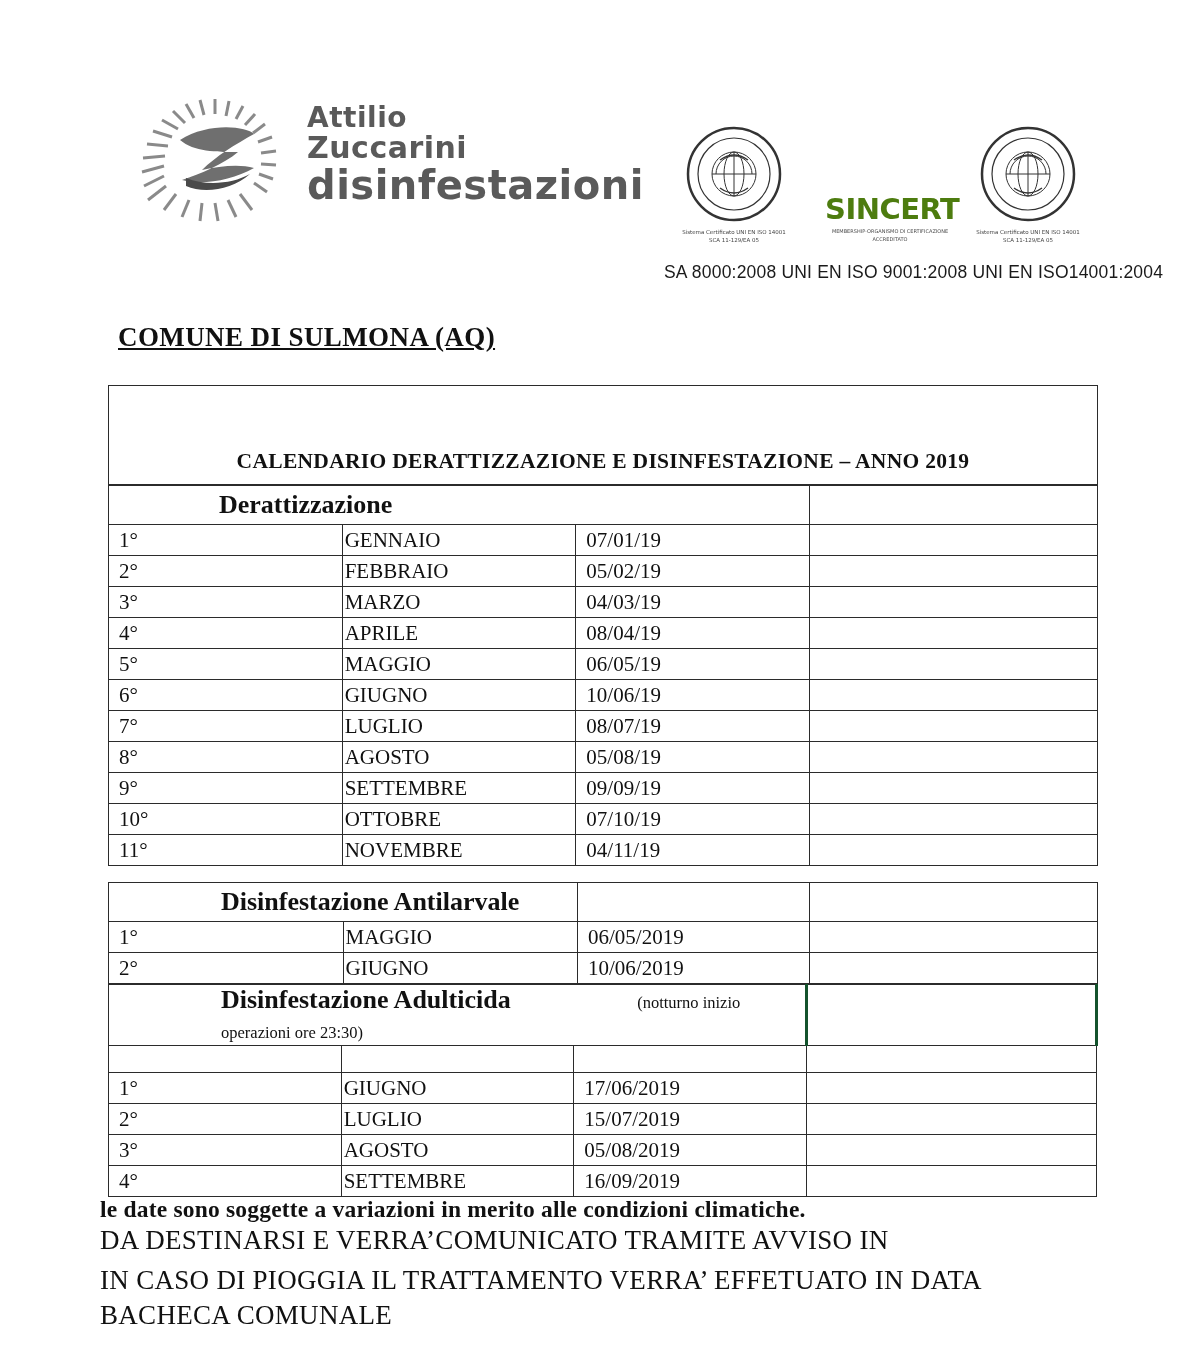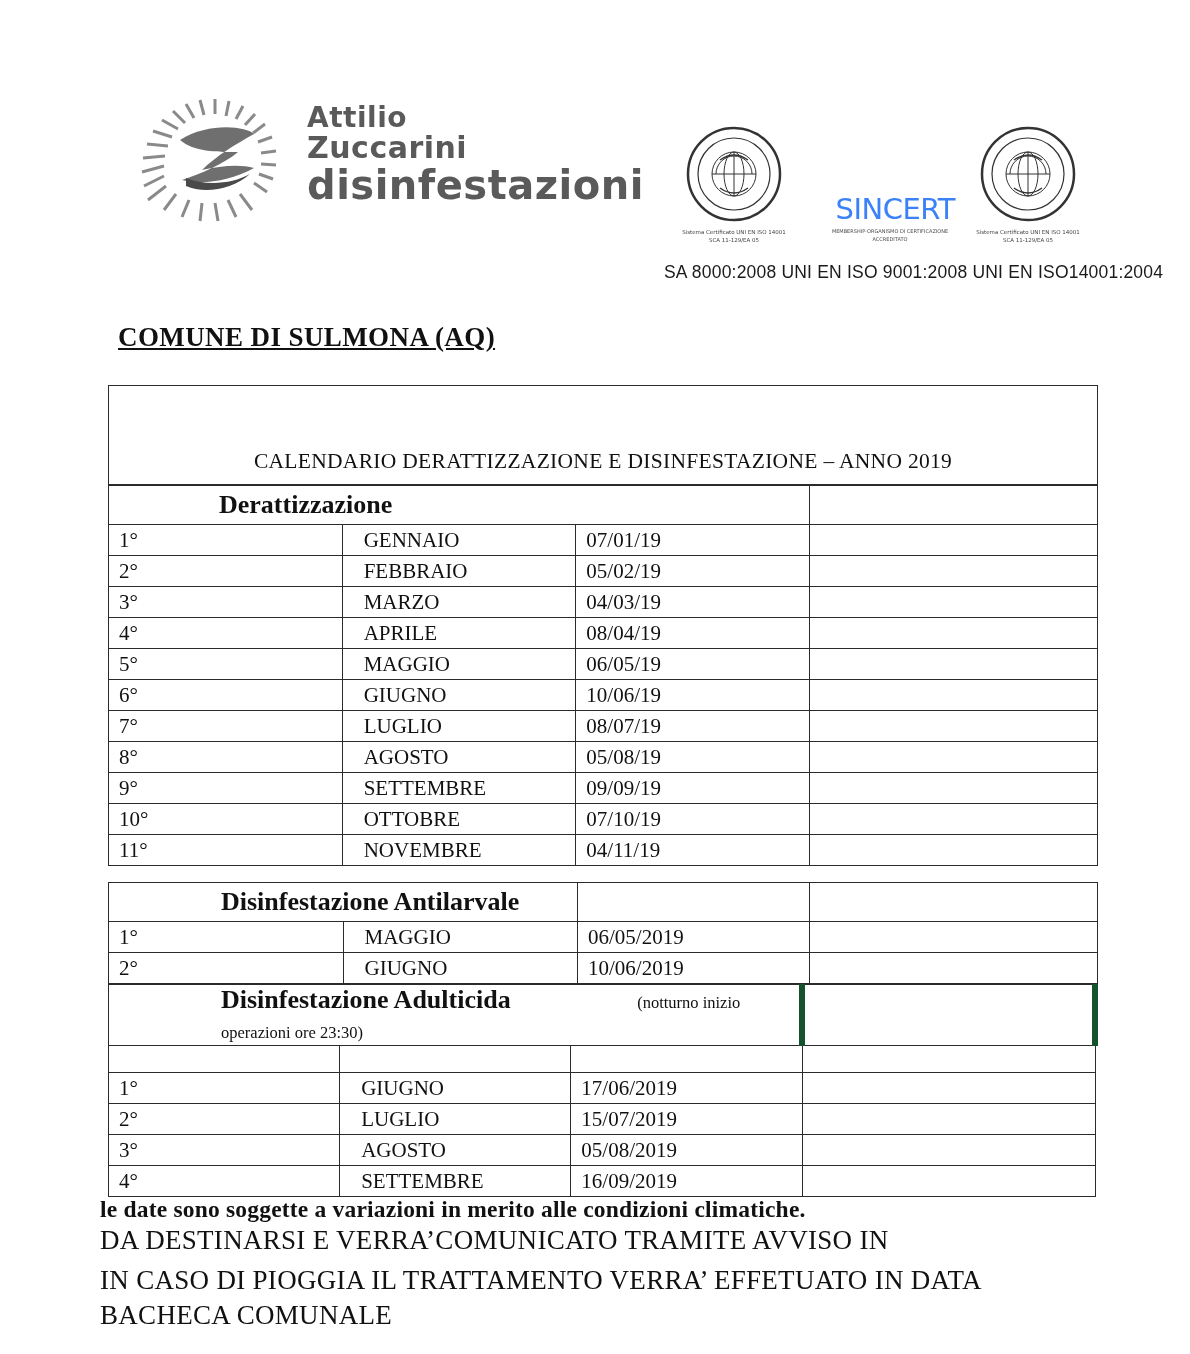"SINCERT" .sincert .word { color: #3b82f6 -> #4d7c0f; font-weight: normal -> bold }
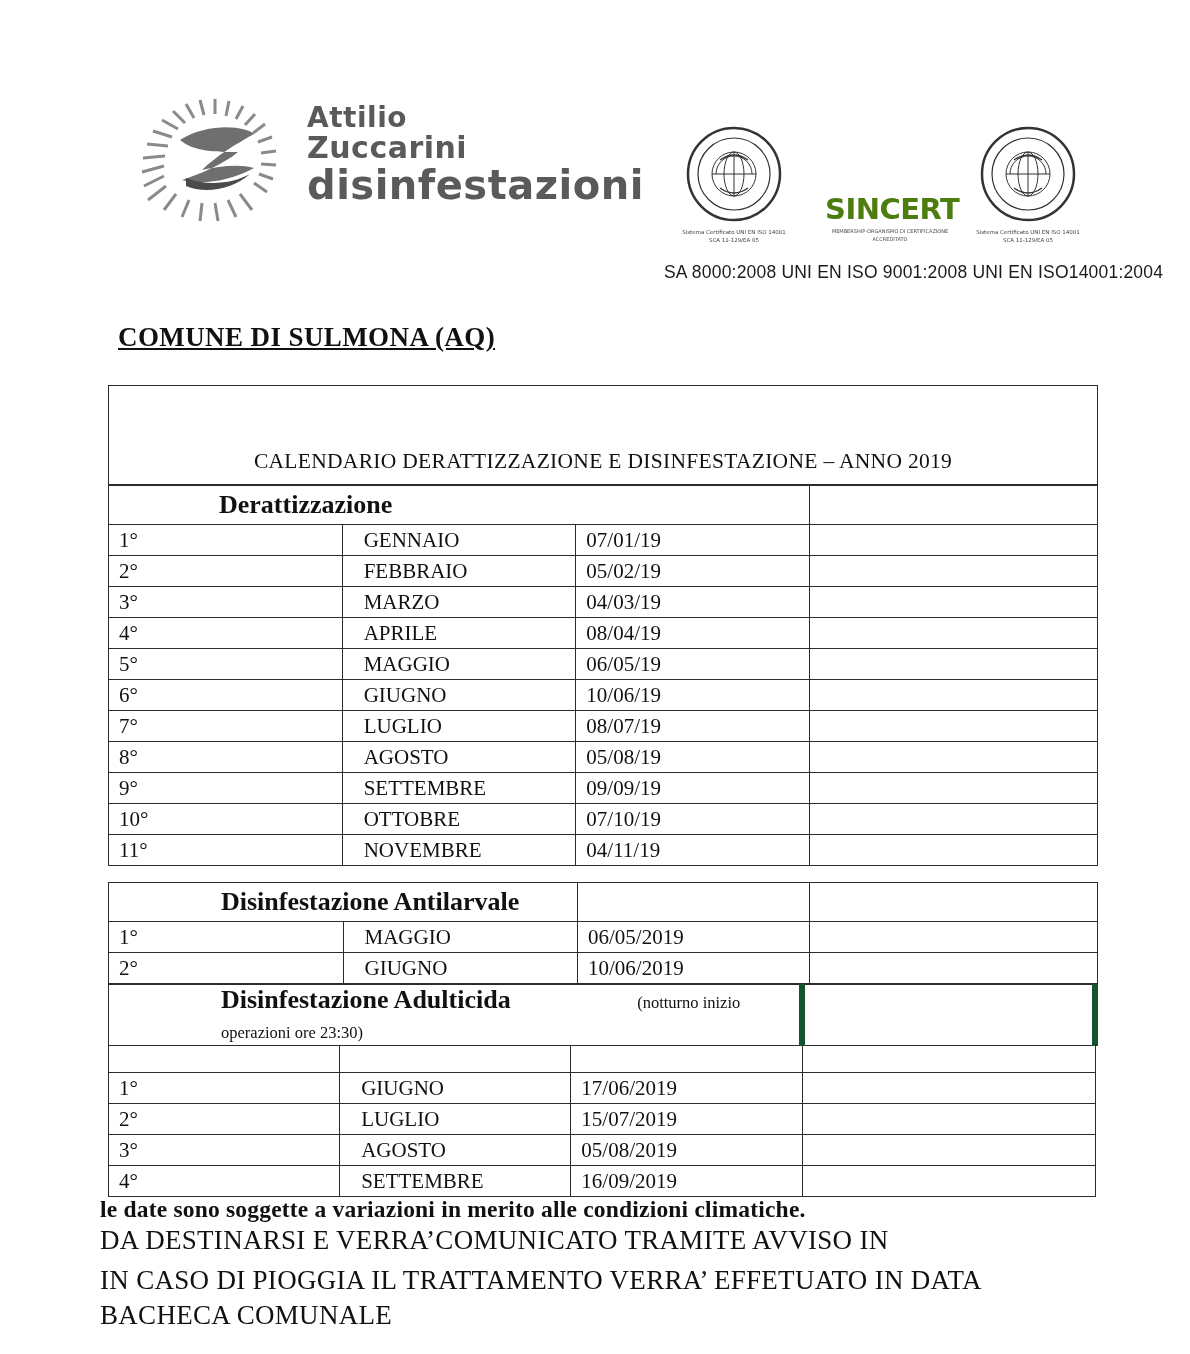"CALENDARIO DERATTIZZAZIONE E" .banner td { font-weight: normal -> bold }
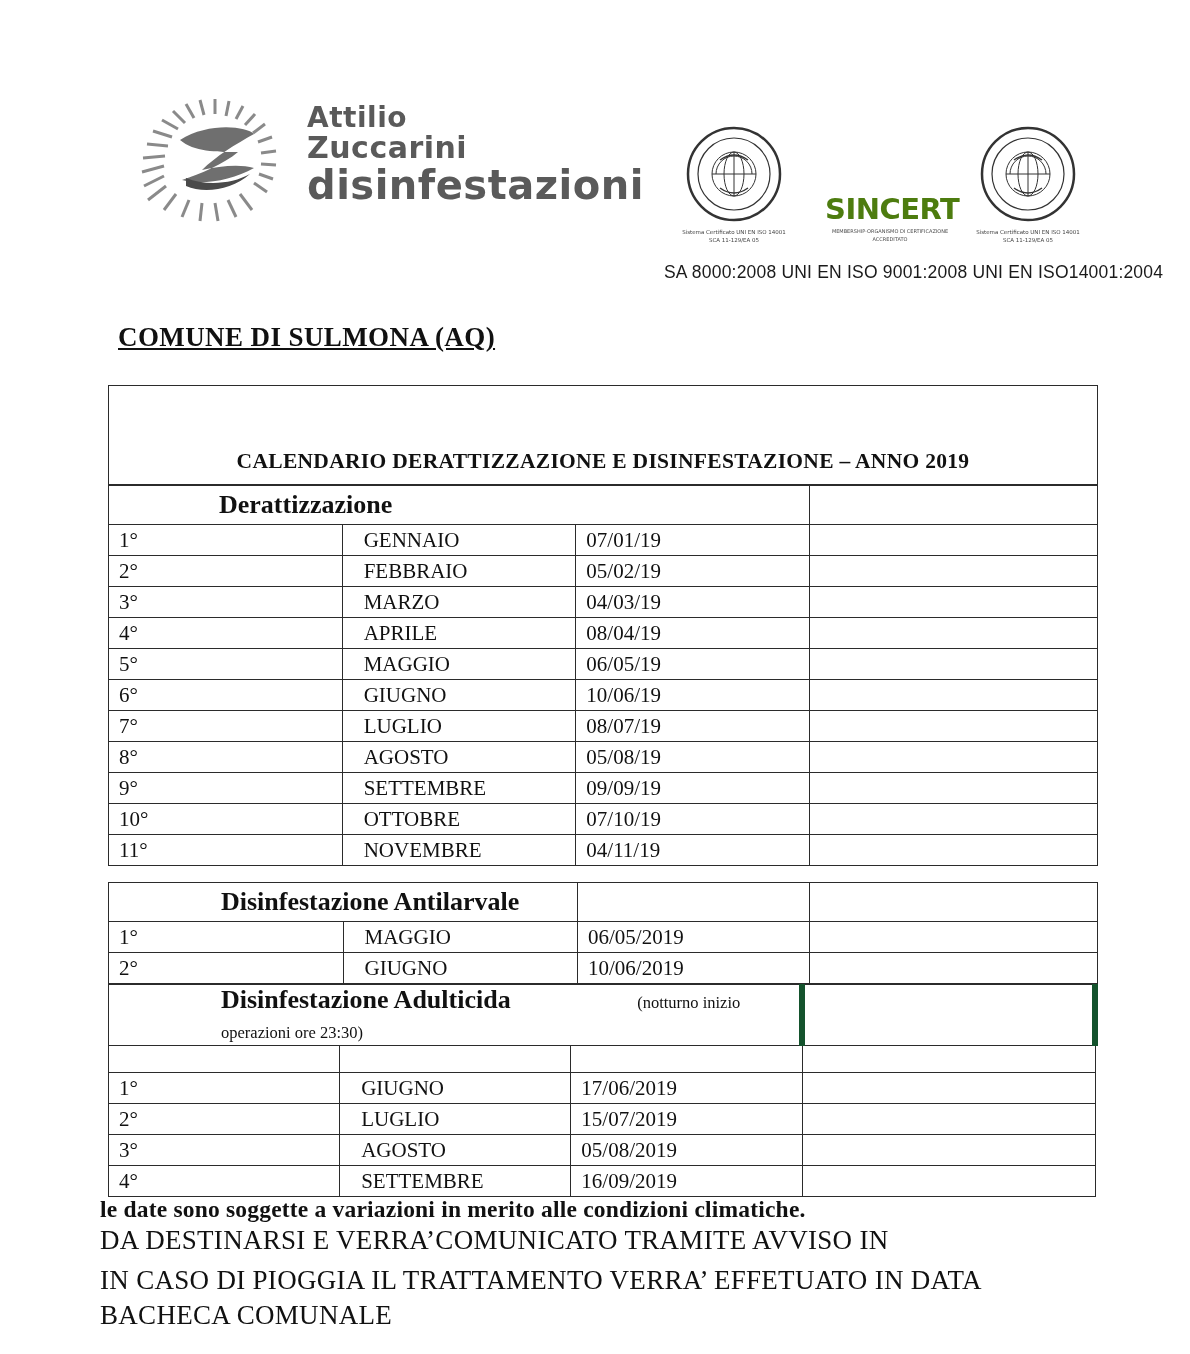"GENNAIO" .col-m { padding-left: 21px -> 2px }
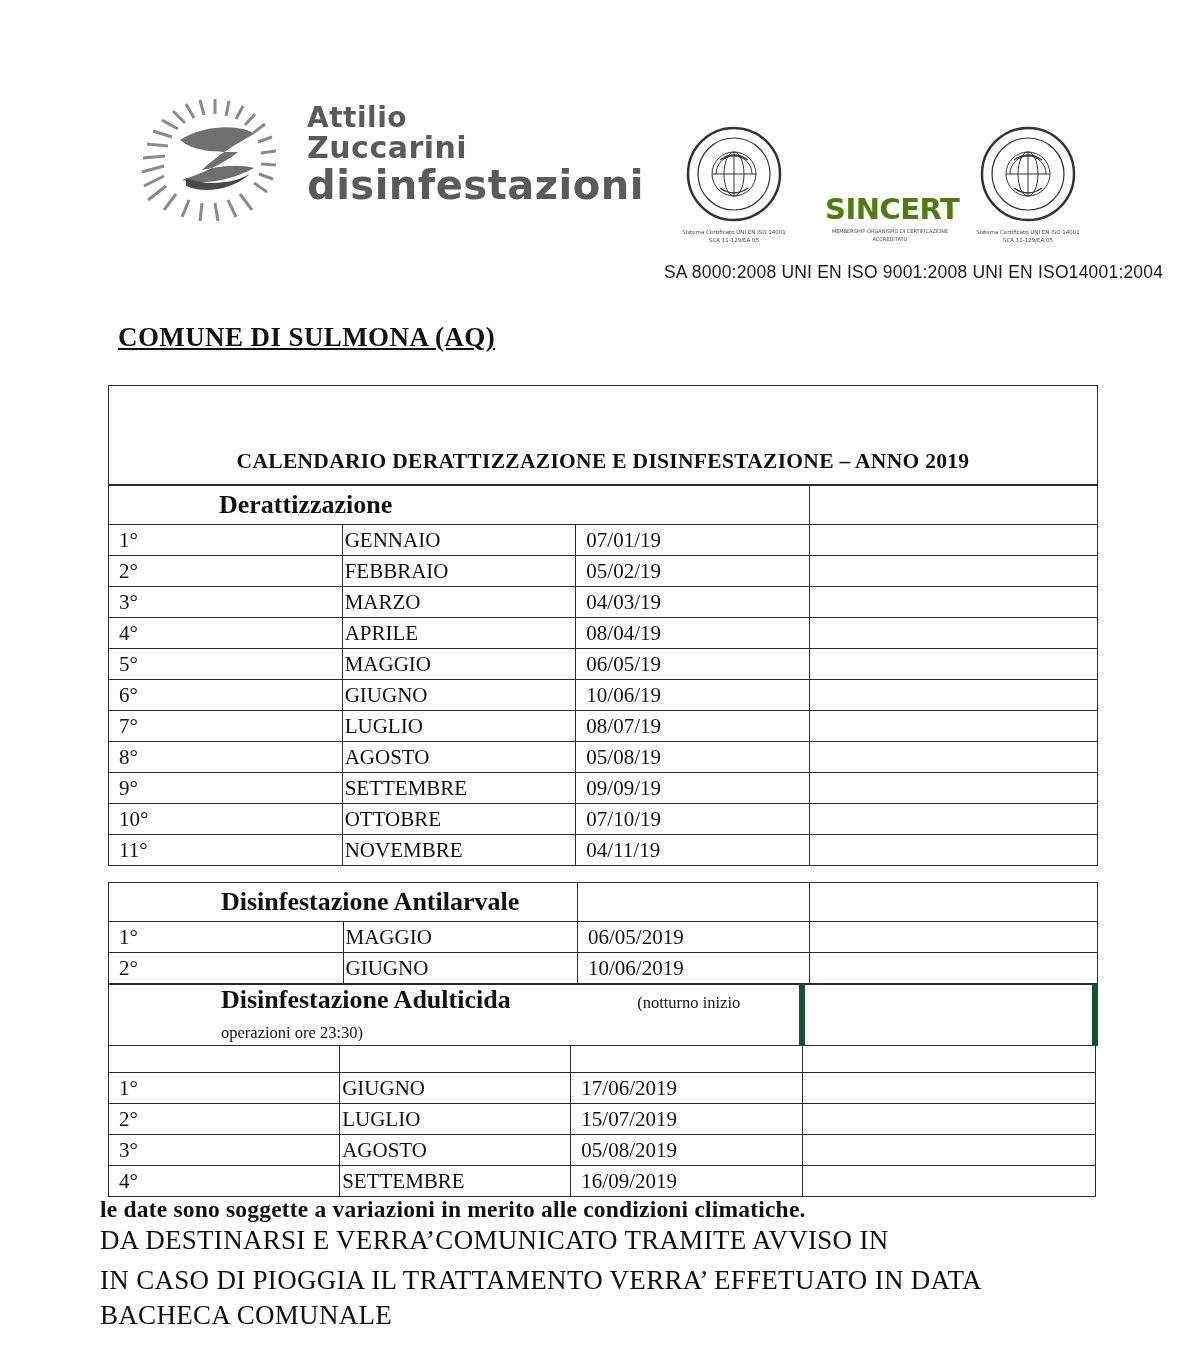"Disinfestazione Adulticida (notturno" .wide-head td { border-right: 6px solid #14532d -> 3px solid #14532d }
